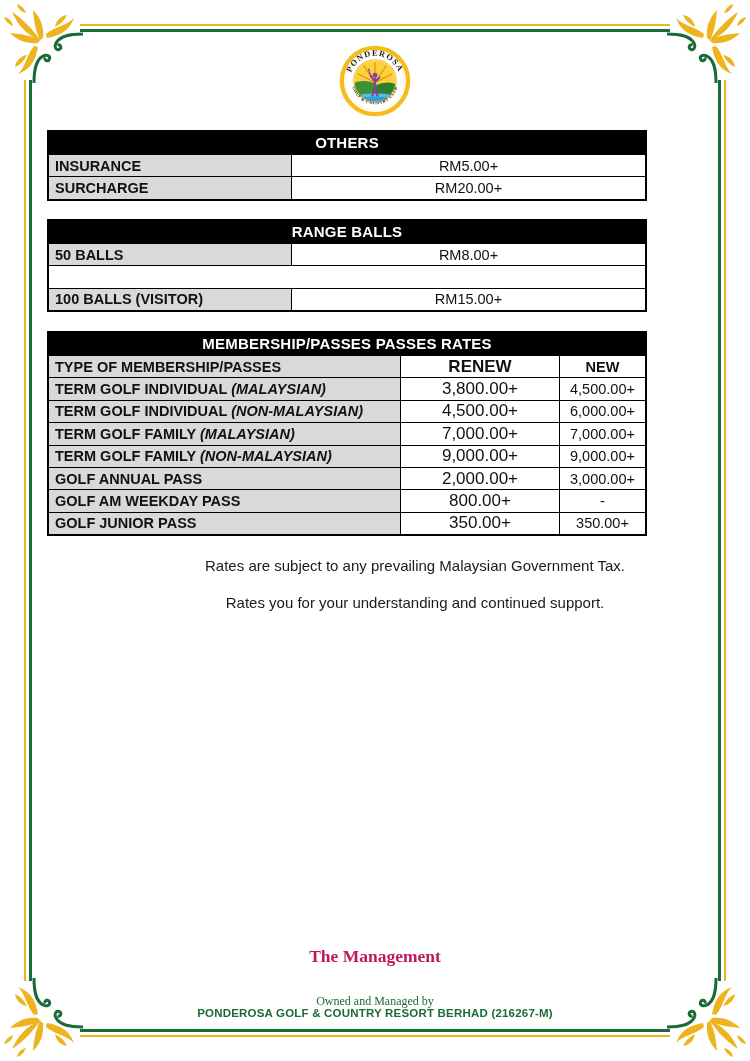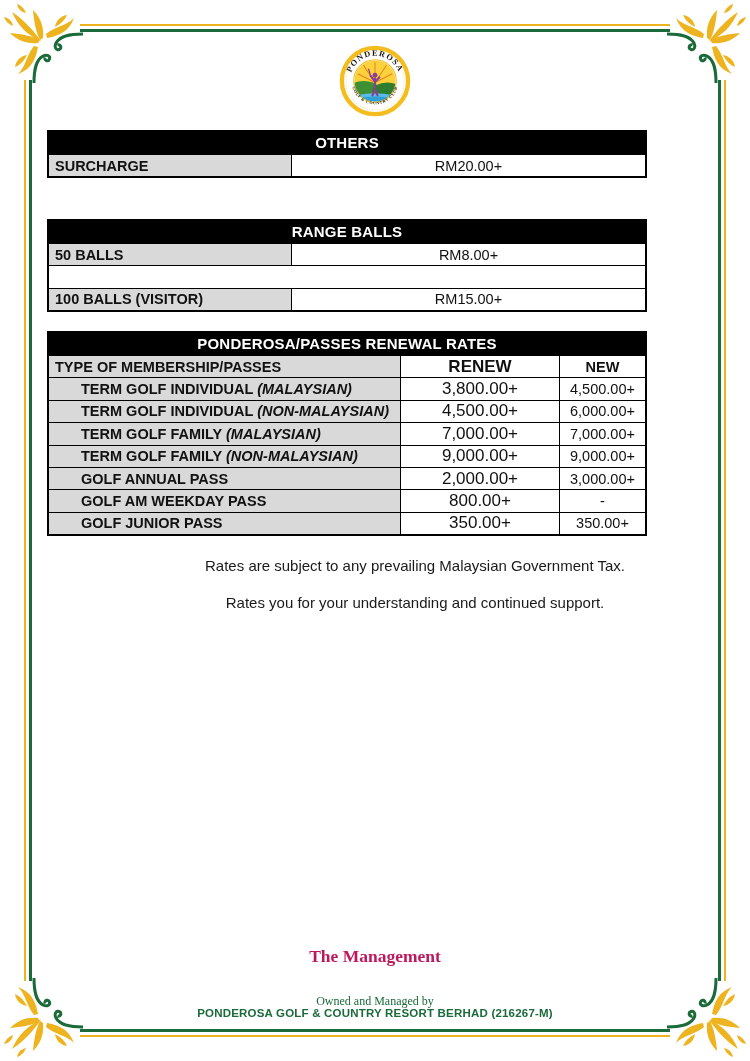"INSURANCE" div.t-row { html: none -> <div> <div>INSURANCE</div> <div>RM5.00+</div> </div> }
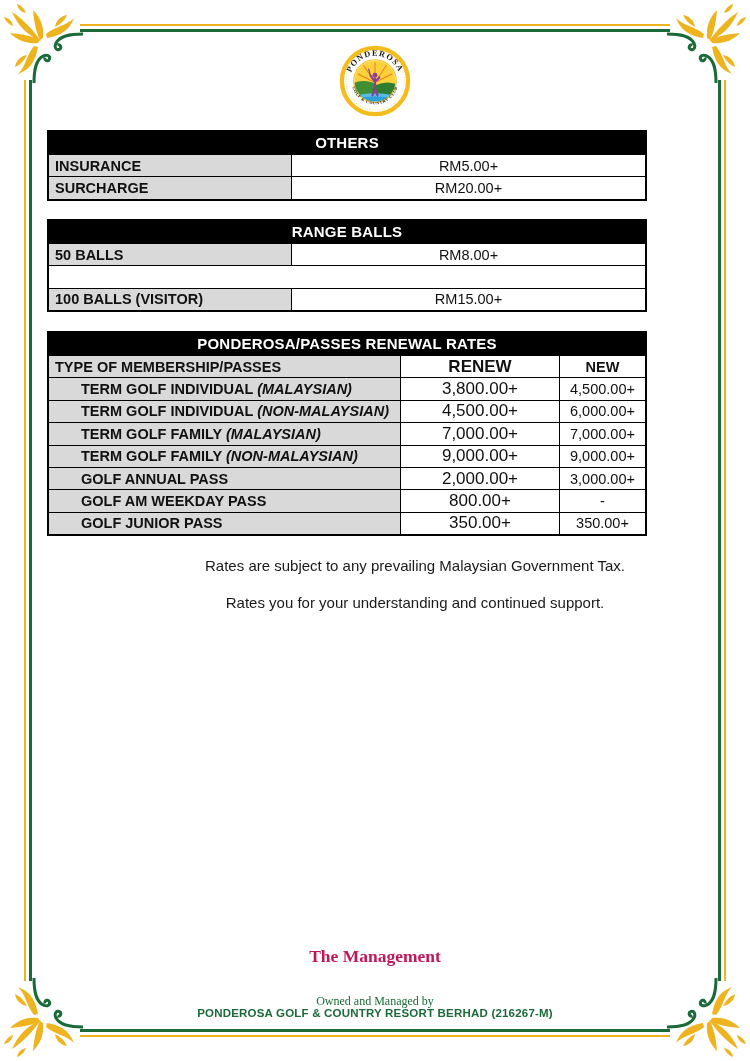"PONDEROSA/PASSES RENEWAL RATES" div.t-title { text: PONDEROSA/PASSES RENEWAL -> MEMBERSHIP/PASSES PASSES }
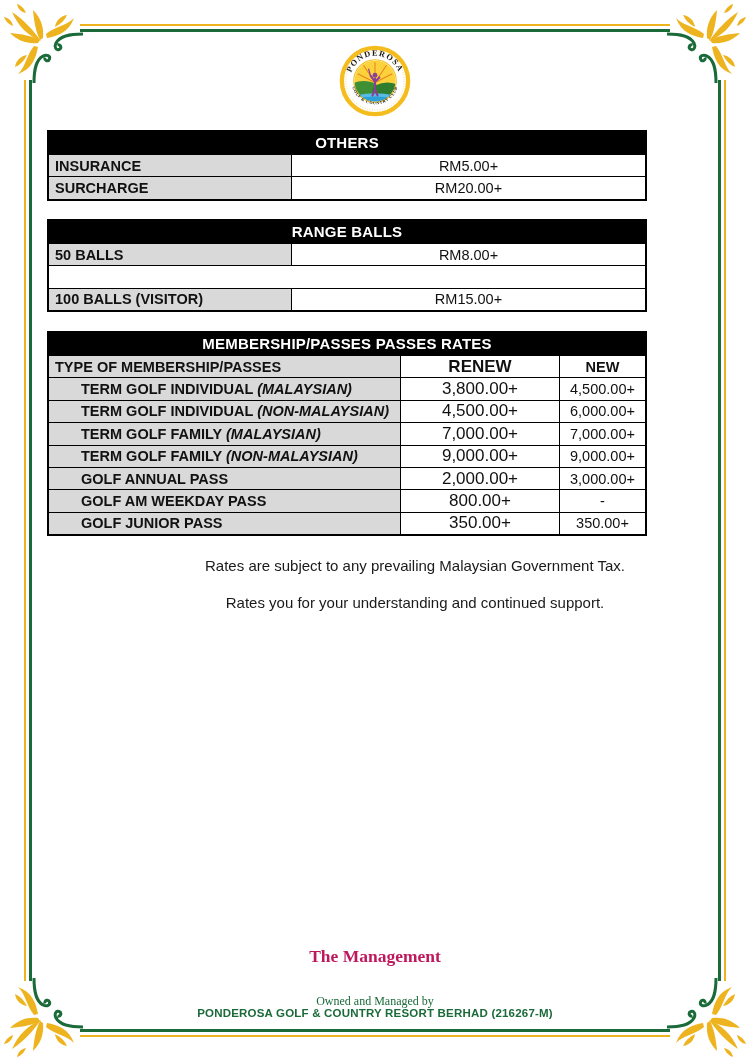"TERM GOLF INDIVIDUAL" .sp { margin-left: 26px -> none }
